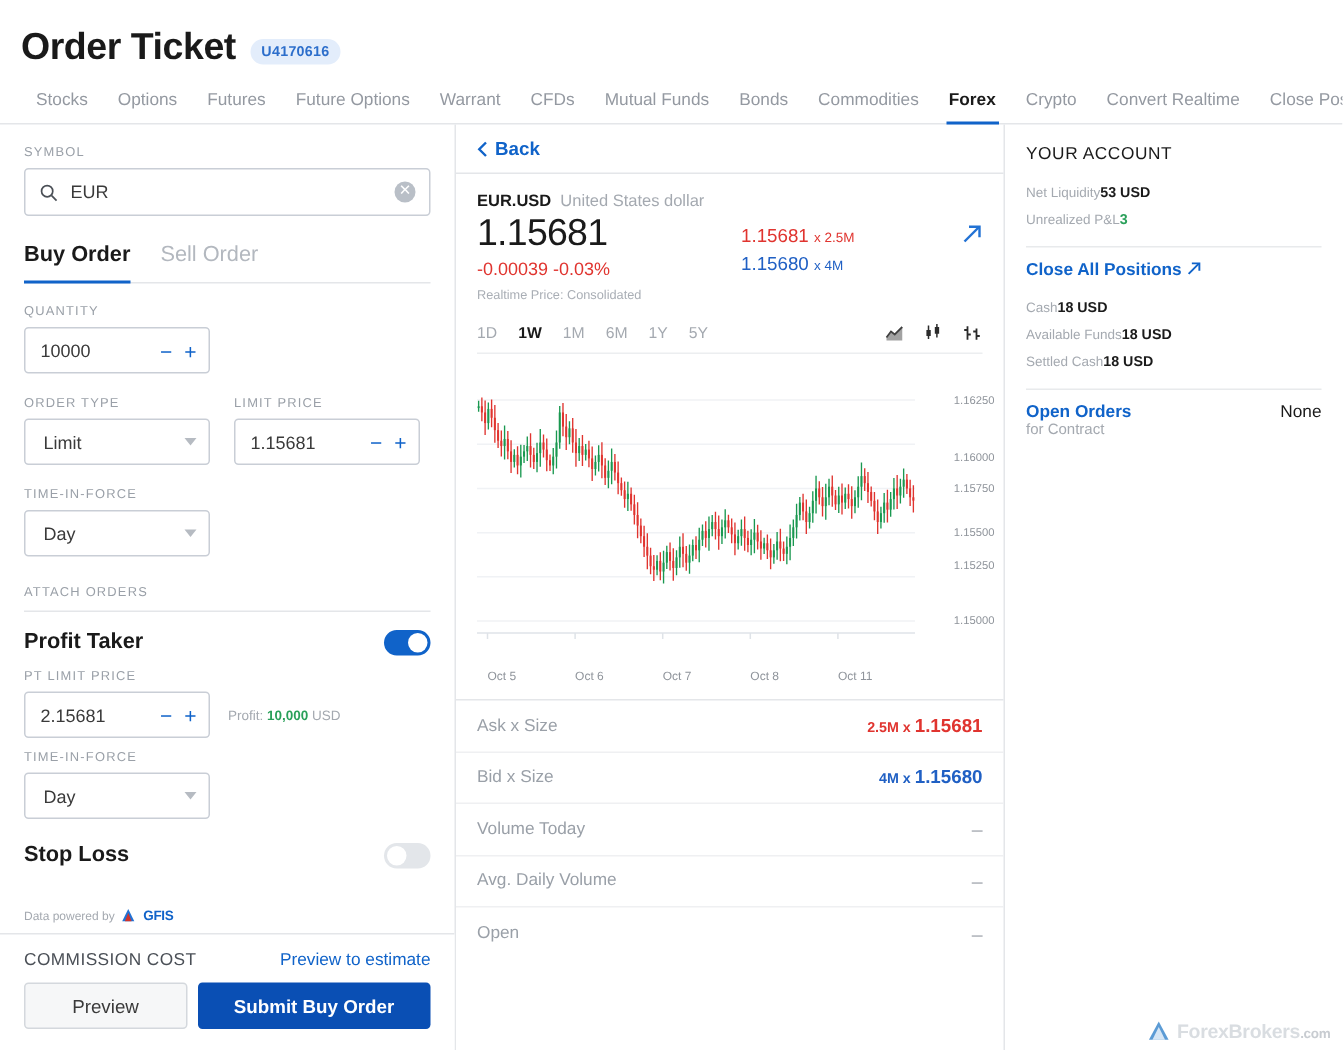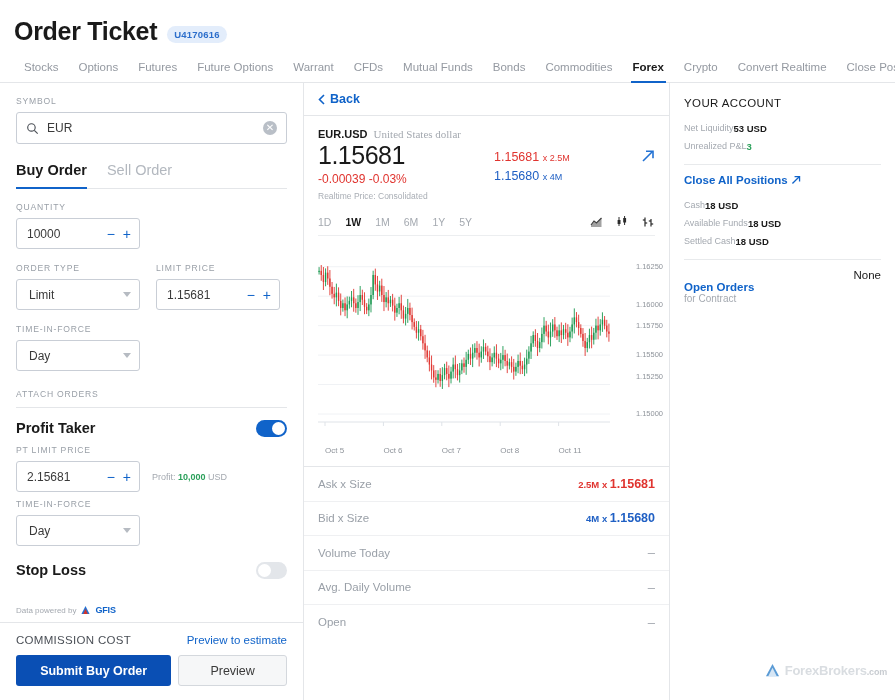"United States dollar" .symdesc { font-family: Liberation Serif, serif -> none }
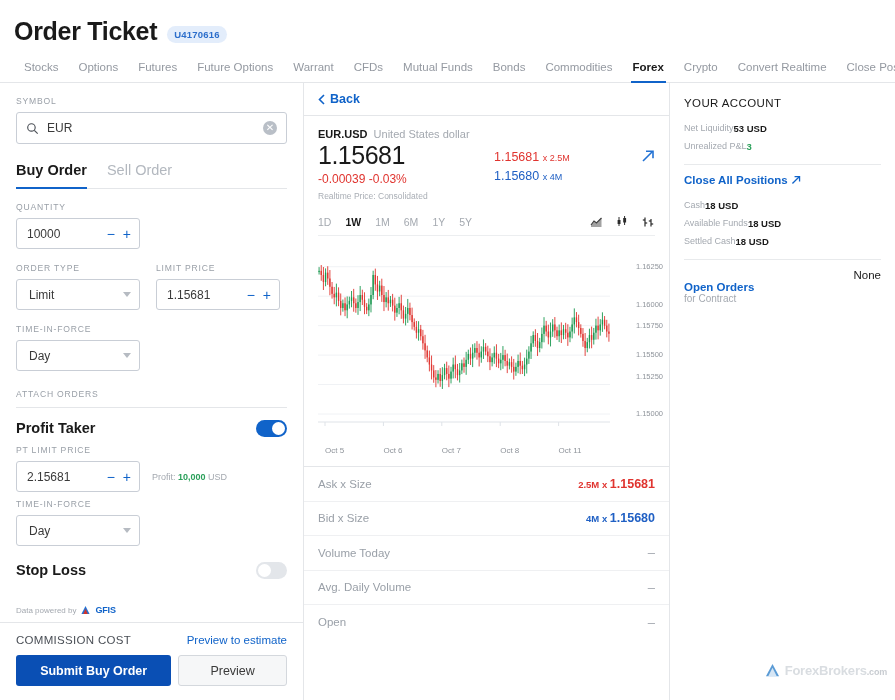"Open Orders" .oo-link { margin-top: 12px -> none }
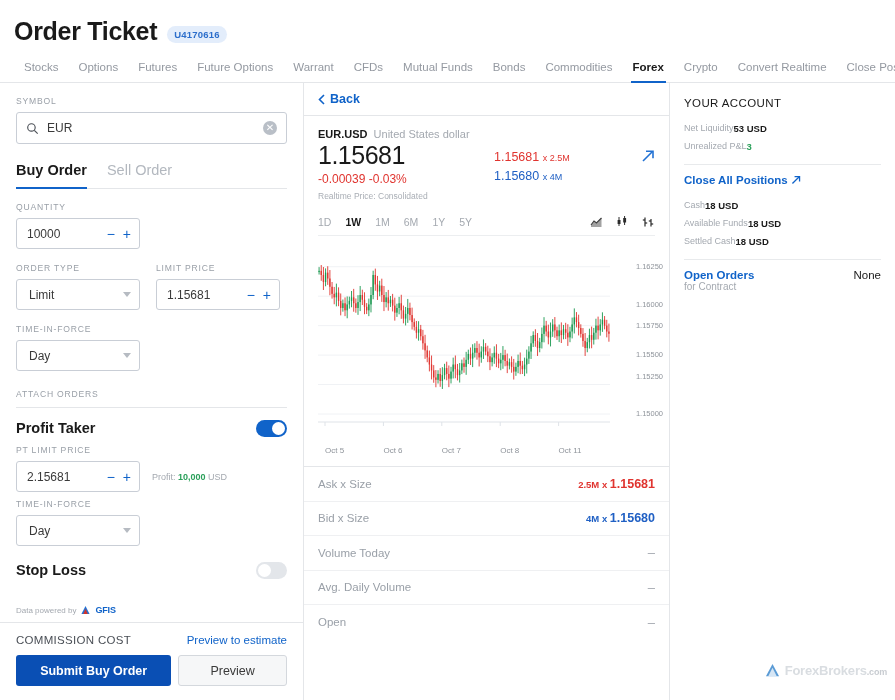"Submit Buy Order" div.btn { order: before "Preview" -> after "Preview" }
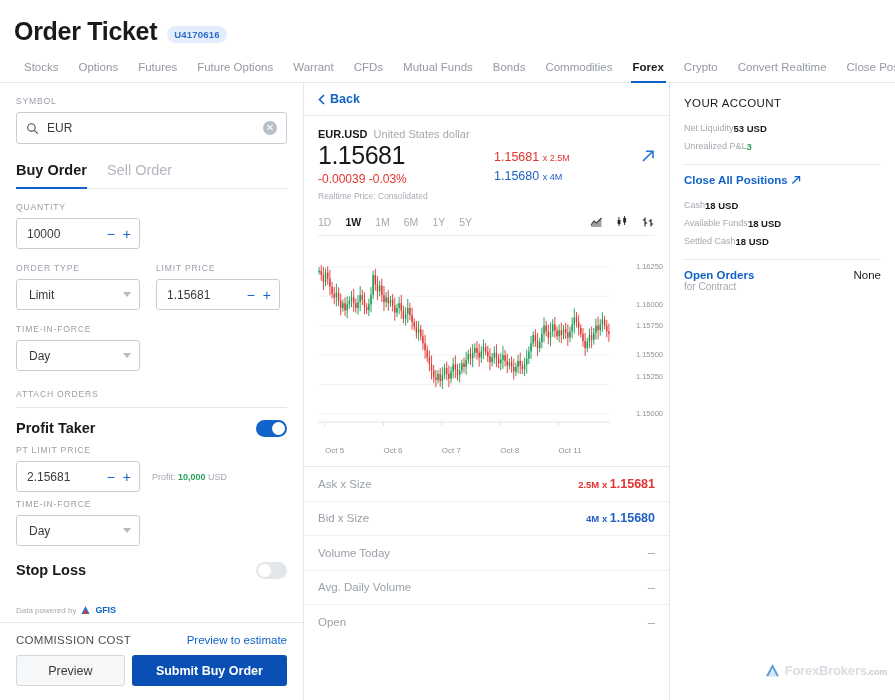"ForexBrokers.com" .watermark { bottom: 22px -> 5px }
